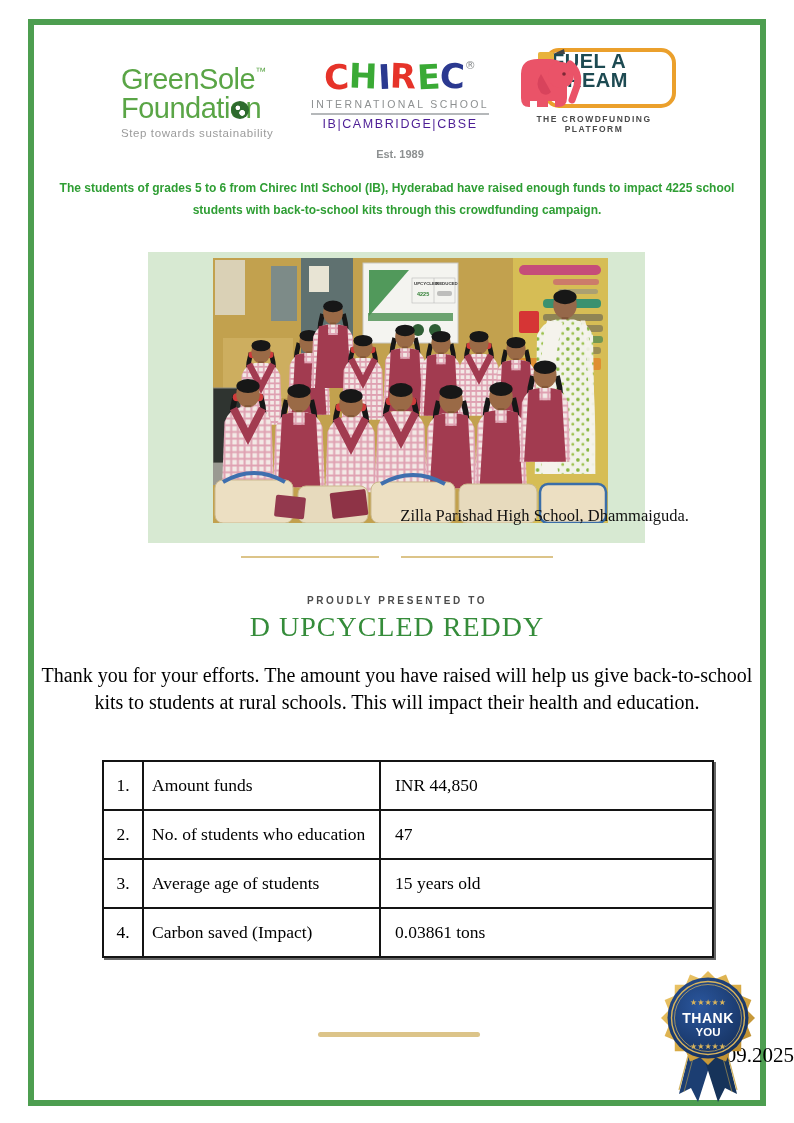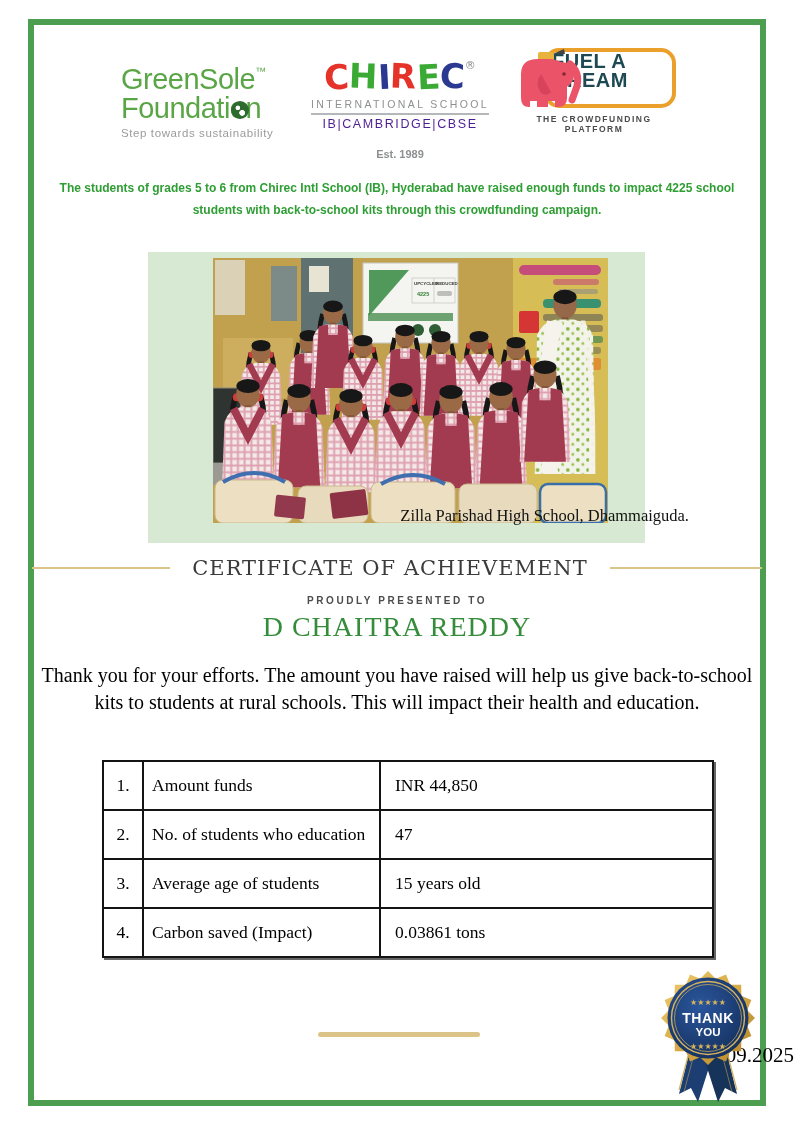"CERTIFICATE OF ACHIEVEMENT" div.cert-title { html: <div>CERTIFICATE OF ACHIEVEMENT</div> -> none }
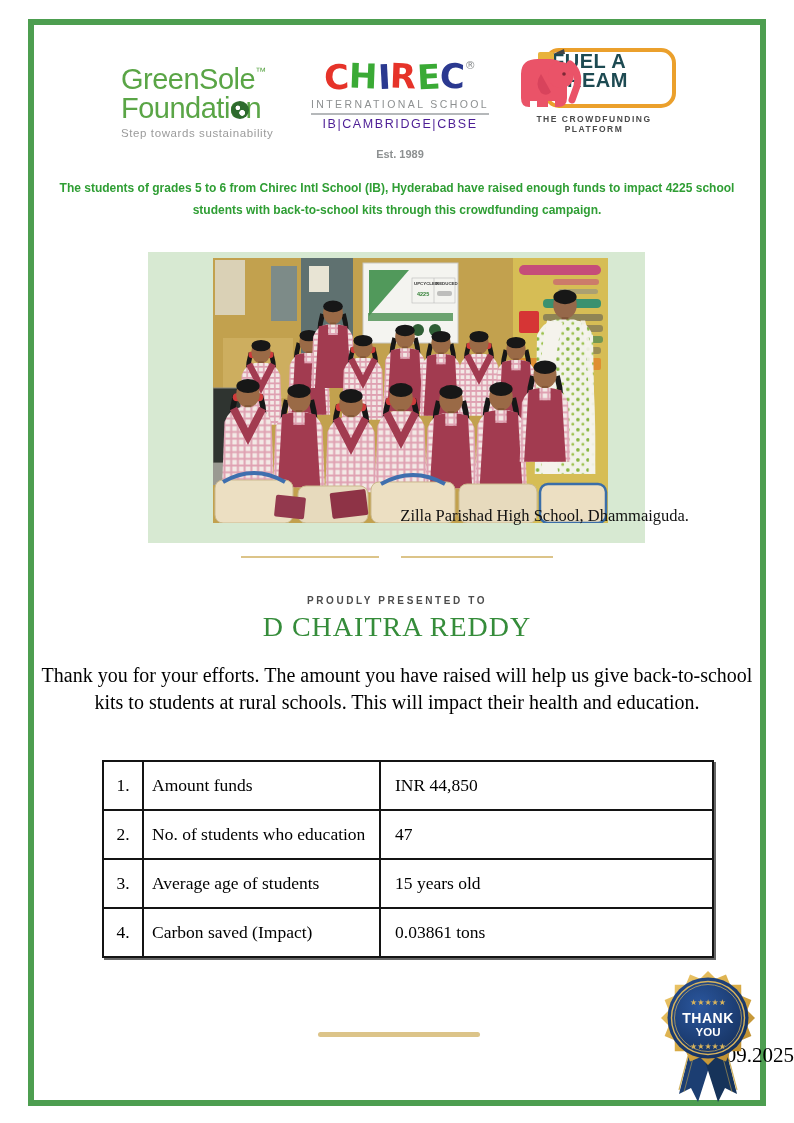"D CHAITRA REDDY" div.abs { text: CHAITRA -> UPCYCLED }
